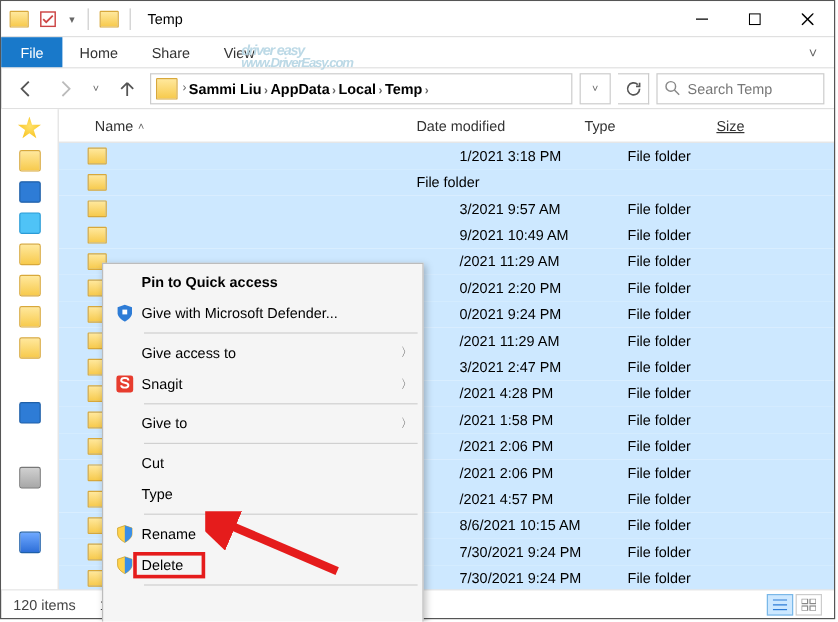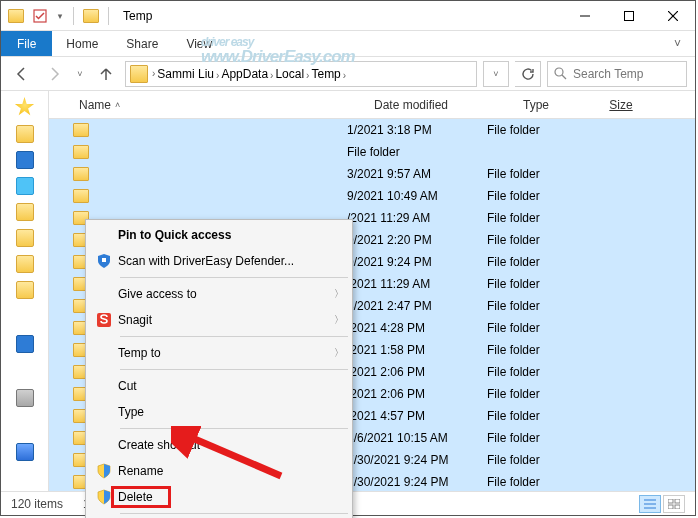"www.DriverEasy.com" .watermark .sub { font-size: 17px -> 11px }
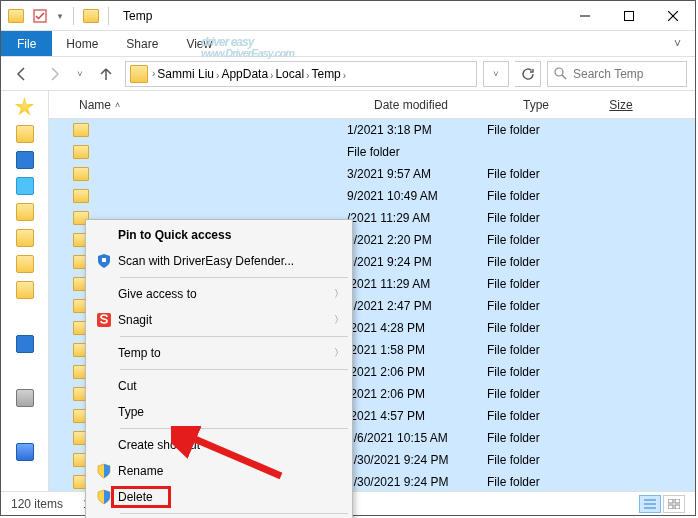"Sammi Liu" .bc-seg { font-weight: none -> bold }
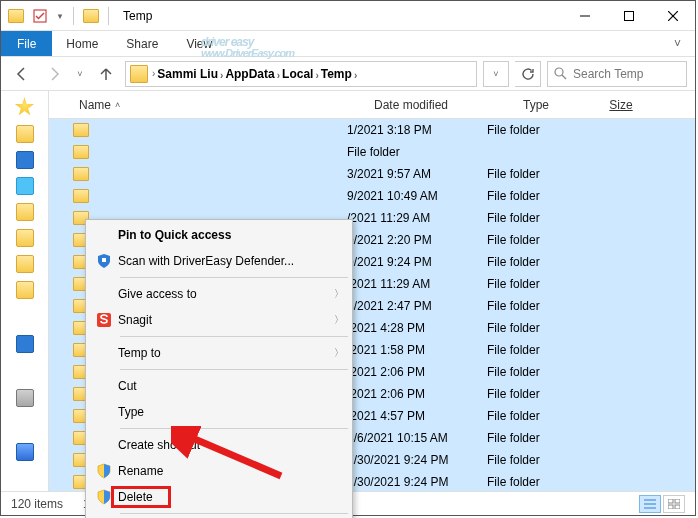"Name" .columns-header > div { text-align: center -> none }
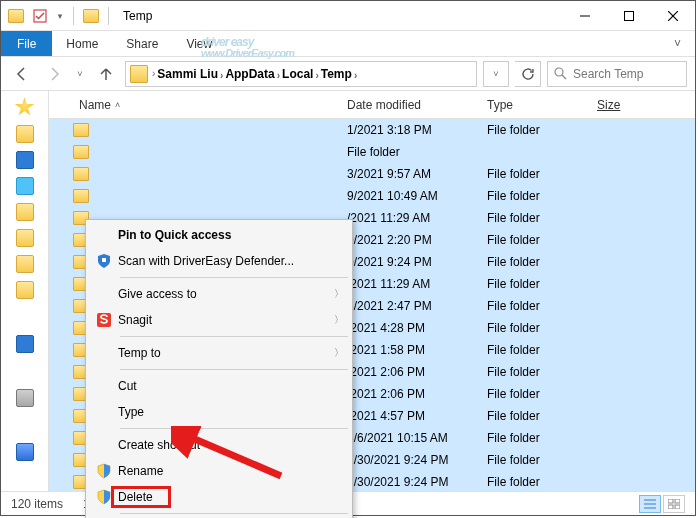"1/2021 3:18 PM" .row .date { margin-left: none -> 36px }
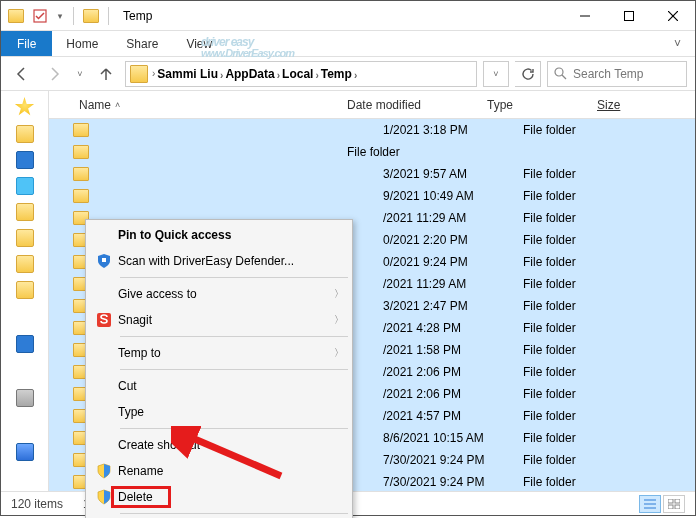"Scan with DriverEasy Defender..." div.ctxlabel { text: Scan with DriverEasy -> Give with Microsoft }
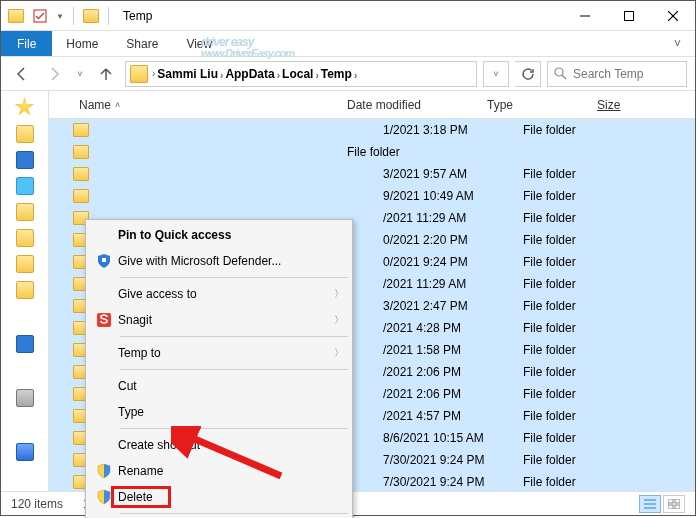"Temp to" div.ctxlabel { text: Temp -> Give }
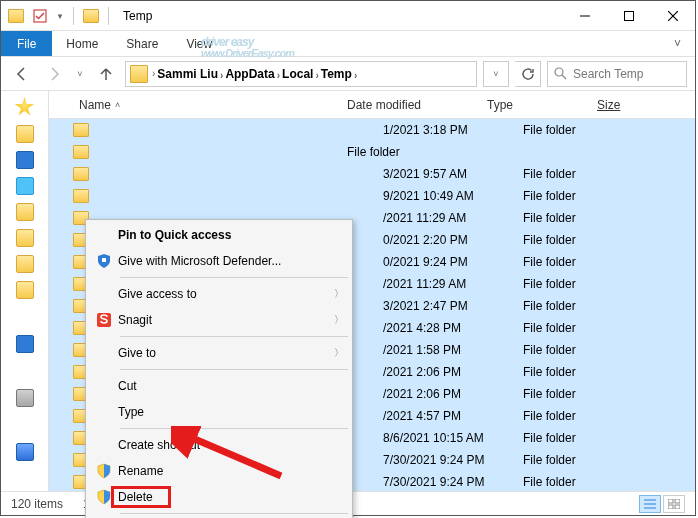"Create shortcut" div.ctxitem { html: <div> <div></div> <div>Create shortcut</div> </div> -> none }
